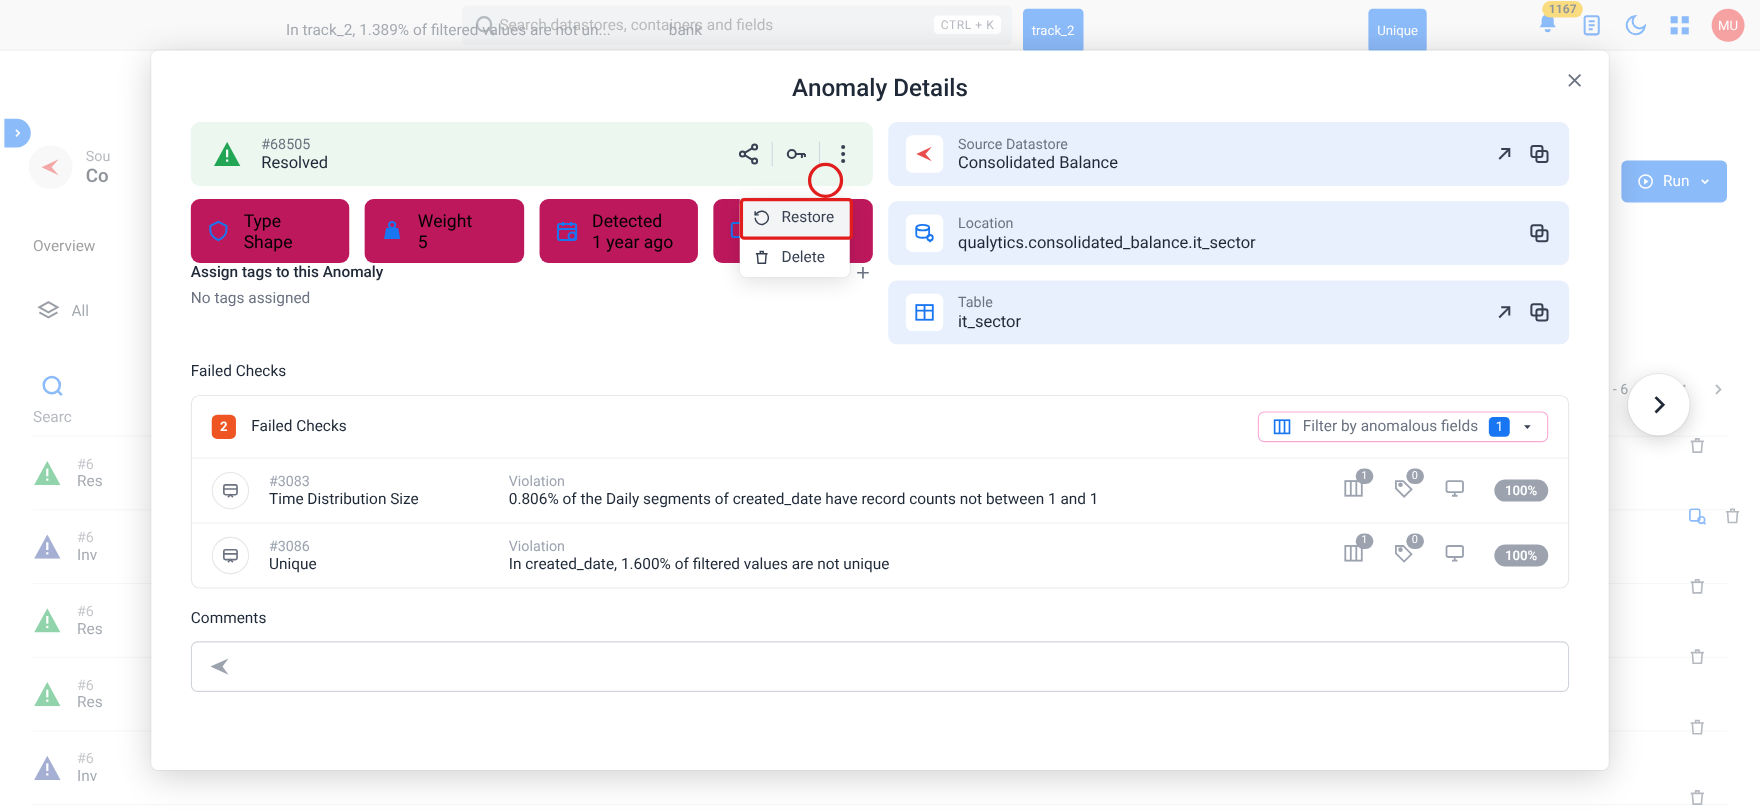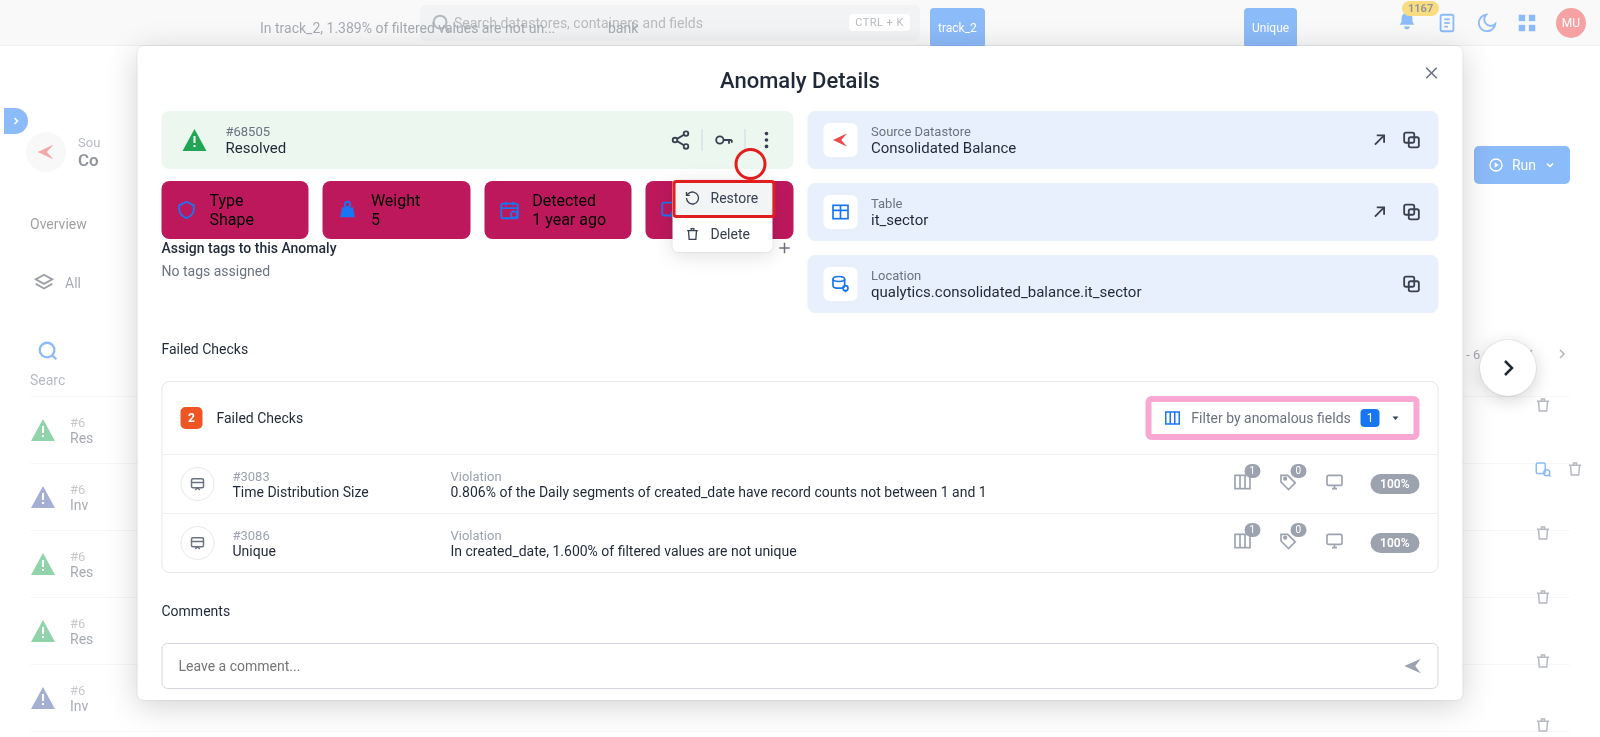"#68505" .modal-body { gap: 14px -> 3px; padding: 18px 24px 10px -> 18px 36px 10px }
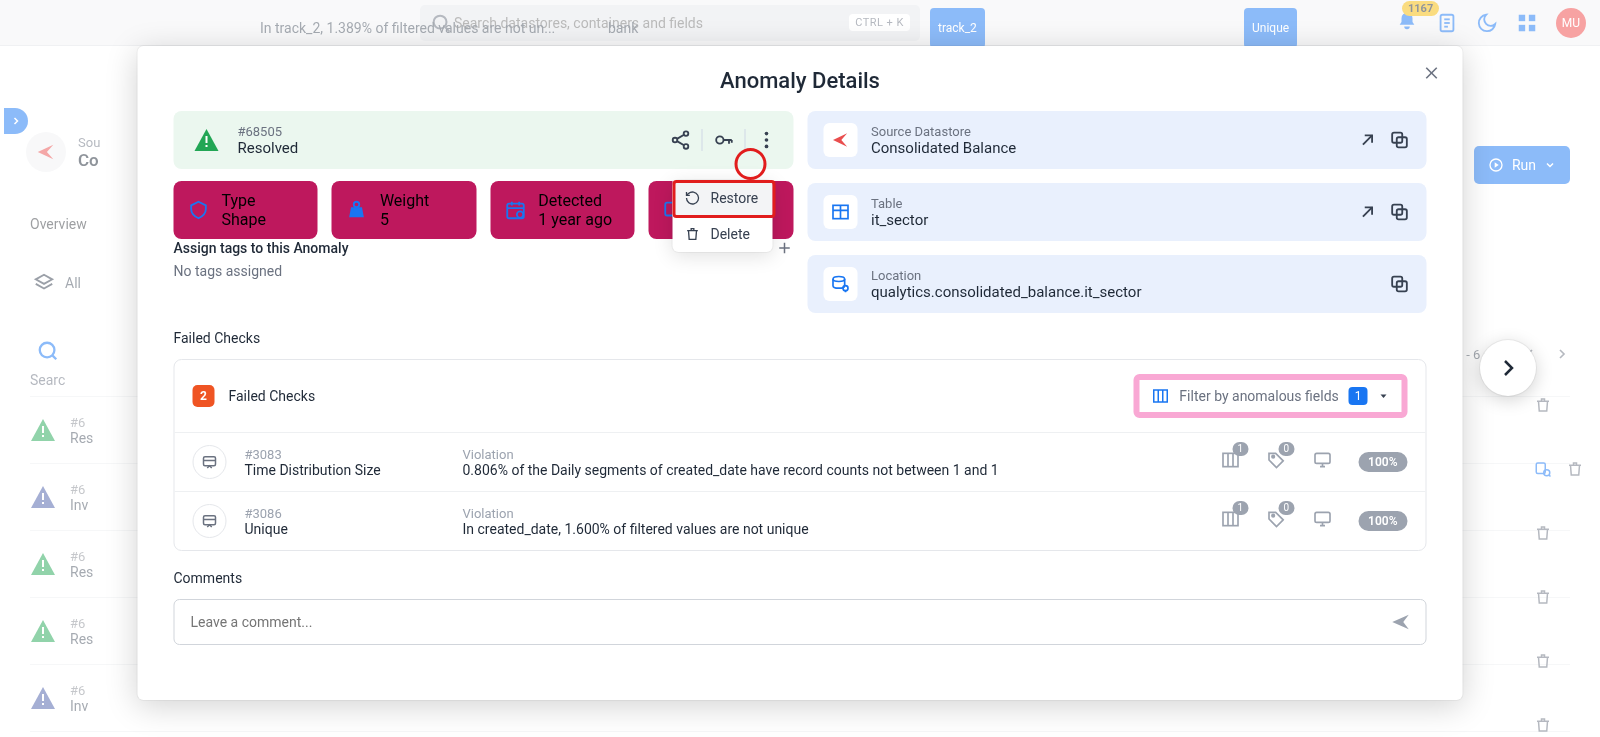"Table" div.card { order: before "Location" -> after "Location" }
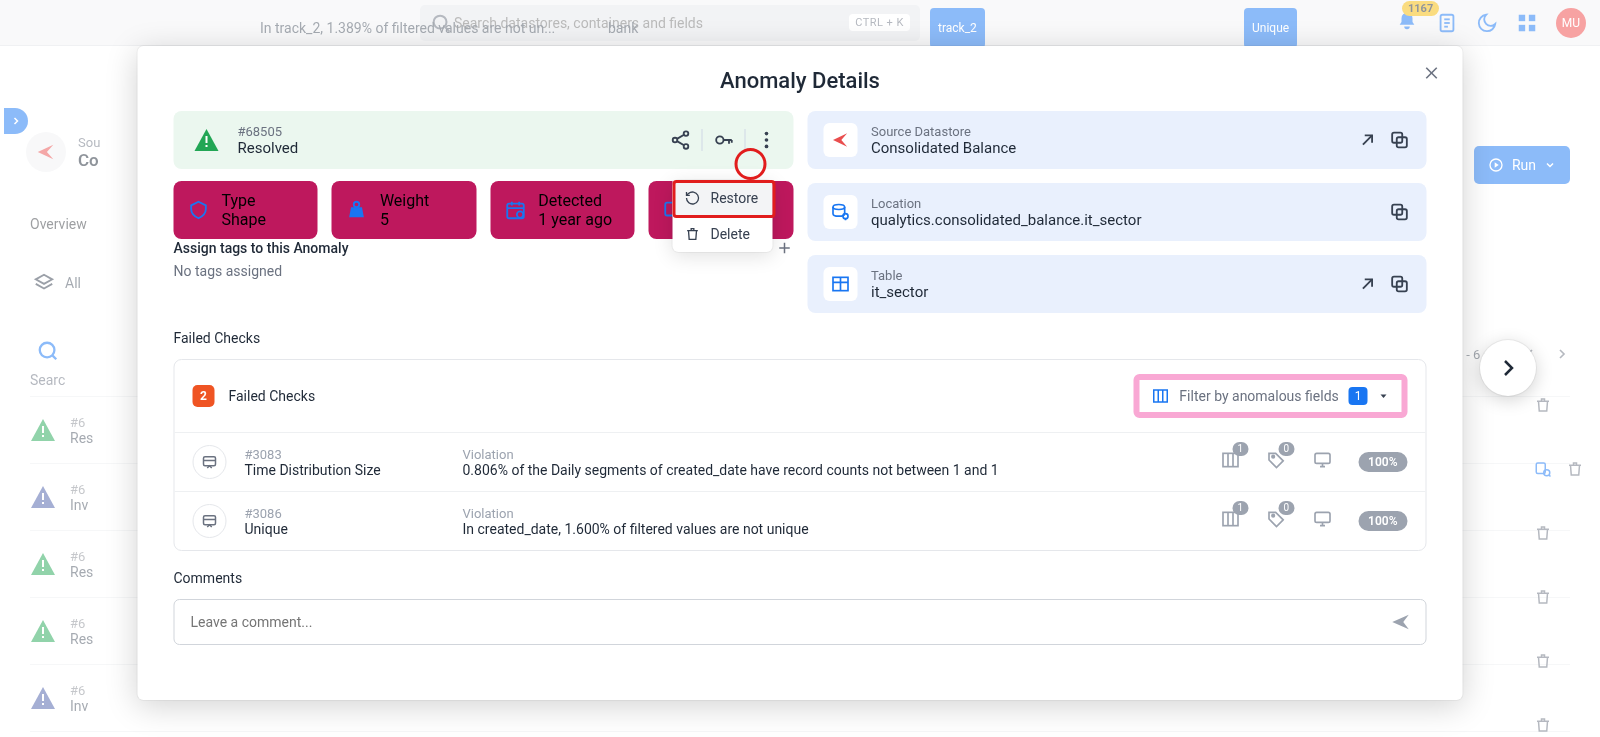"Filter by anomalous fields" .filter-btn { border: 6px solid #f9a8d4 -> 1px solid #f9a8d4; height: 44px -> 28px }
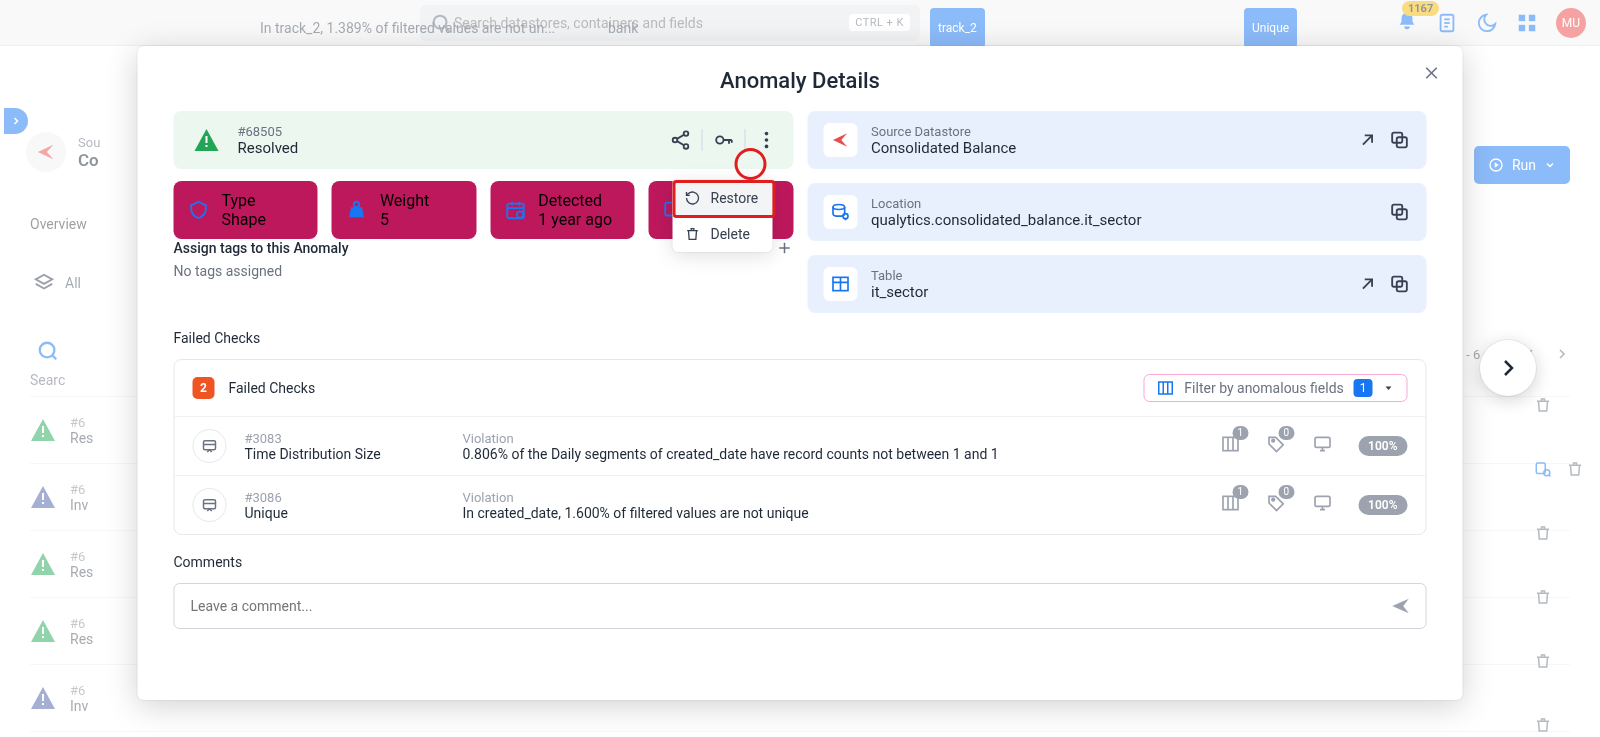"Leave a comment..." input { html: <input> -> none }
